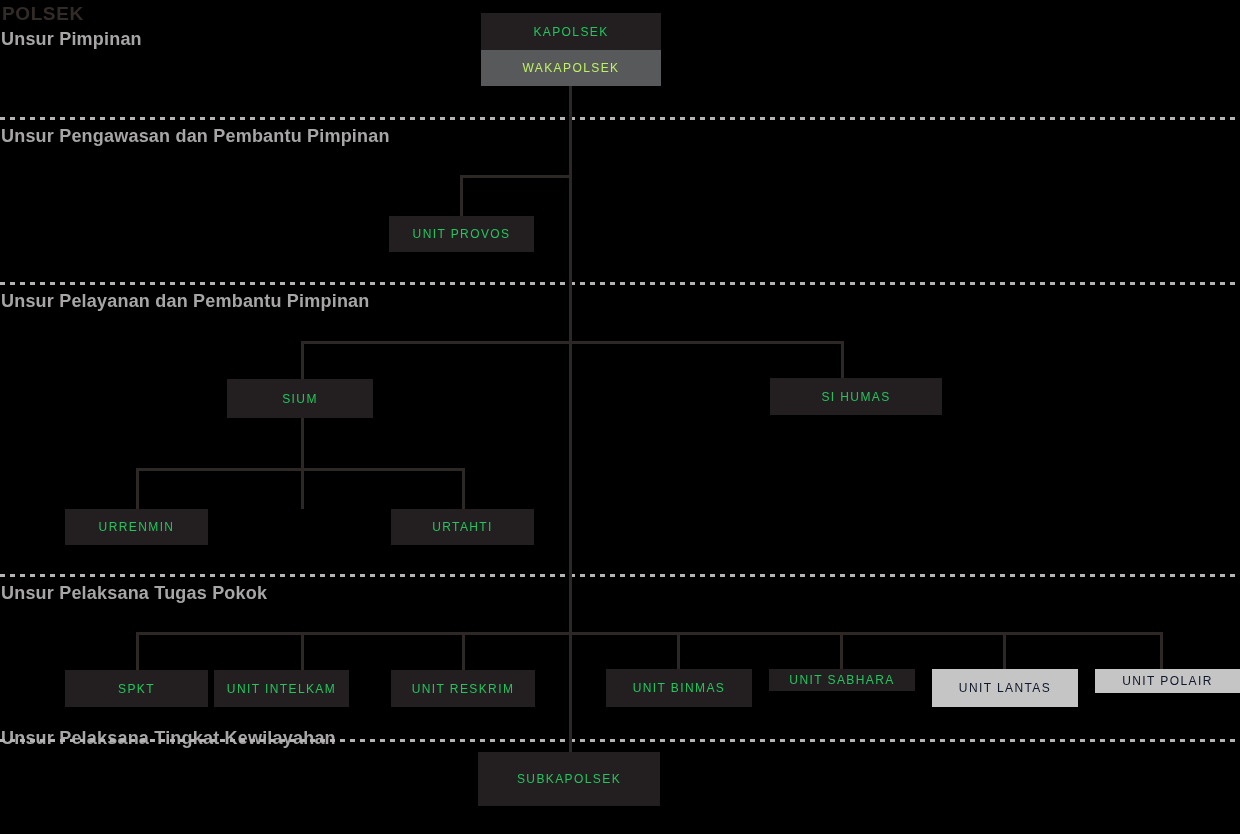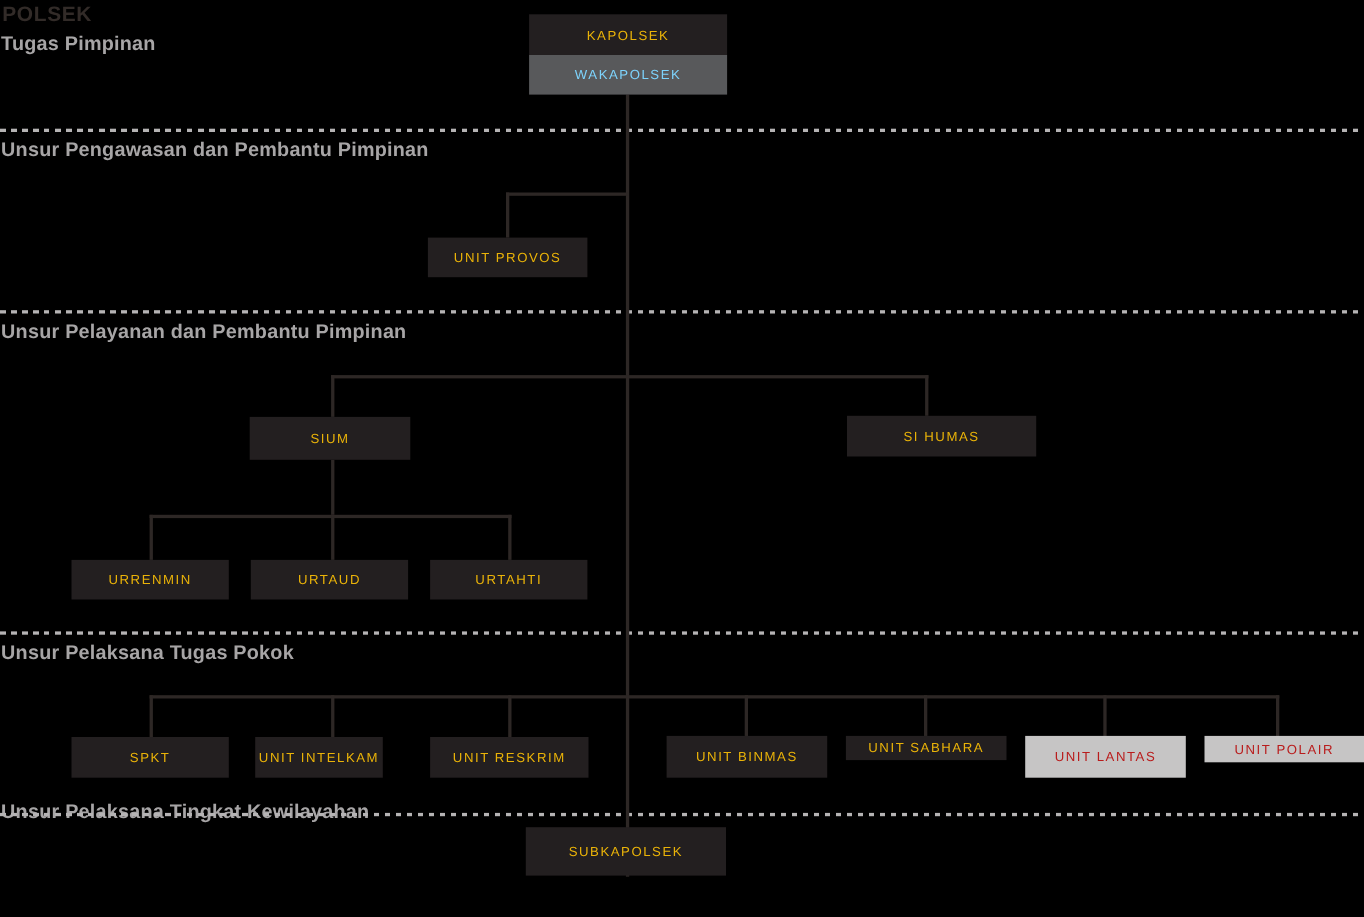"Tugas Pimpinan" div.section-label { text: Tugas -> Unsur }
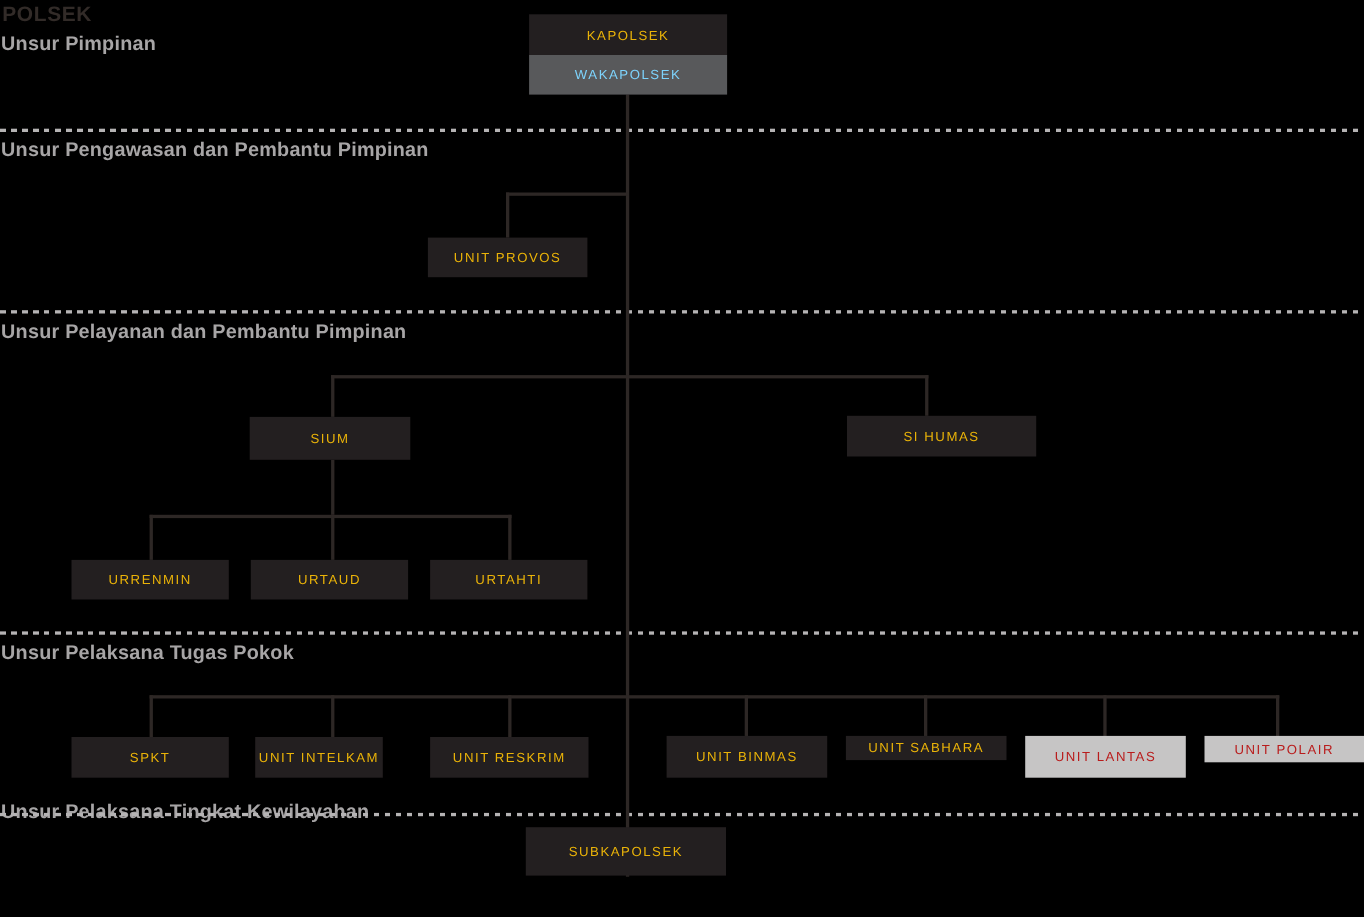"KAPOLSEK" .node.dark { color: #eab308 -> #22c55e }
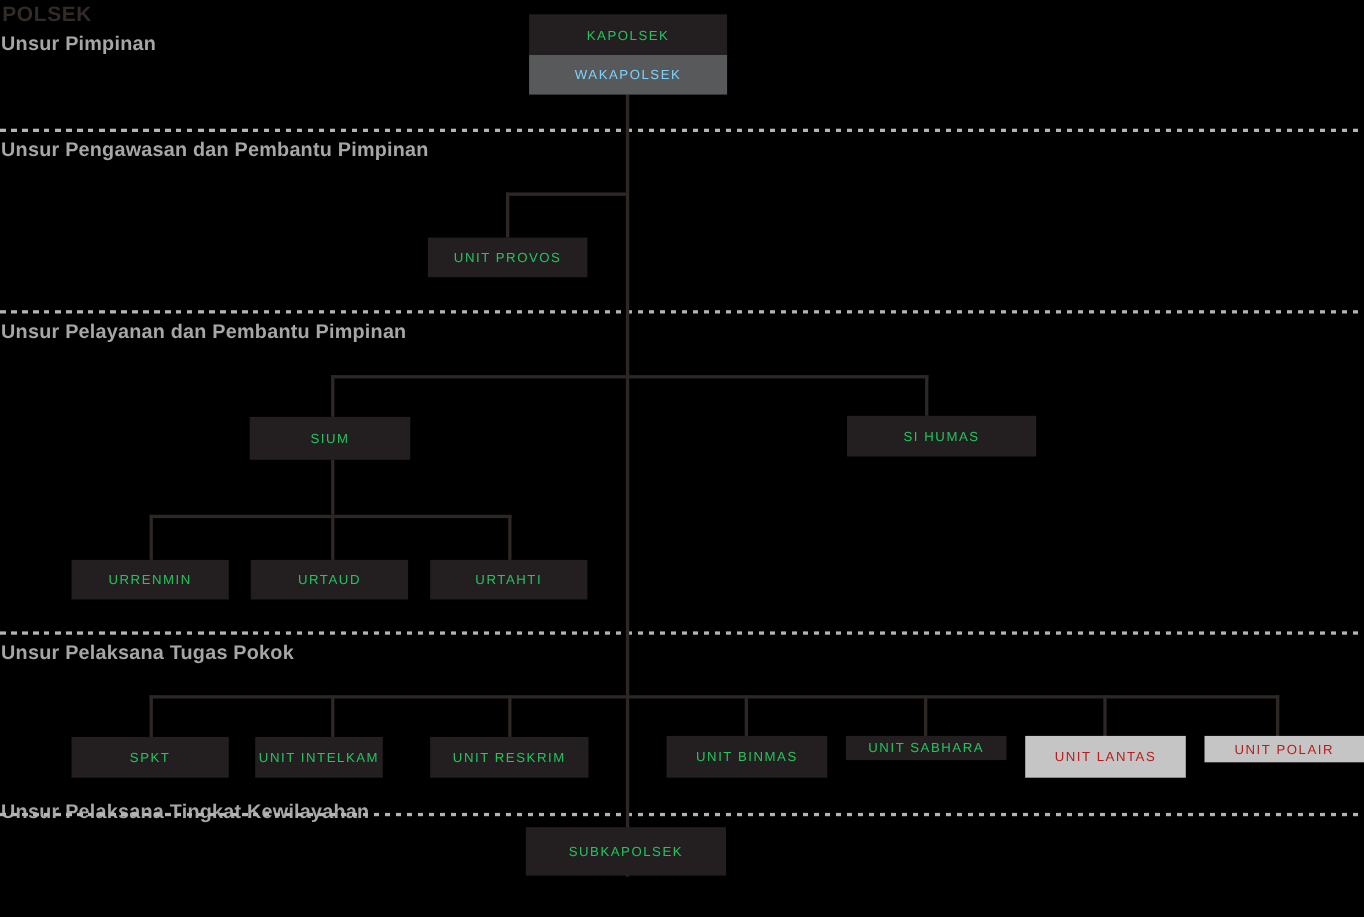"WAKAPOLSEK" .node.gray { color: #7dd3fc -> #bef264 }
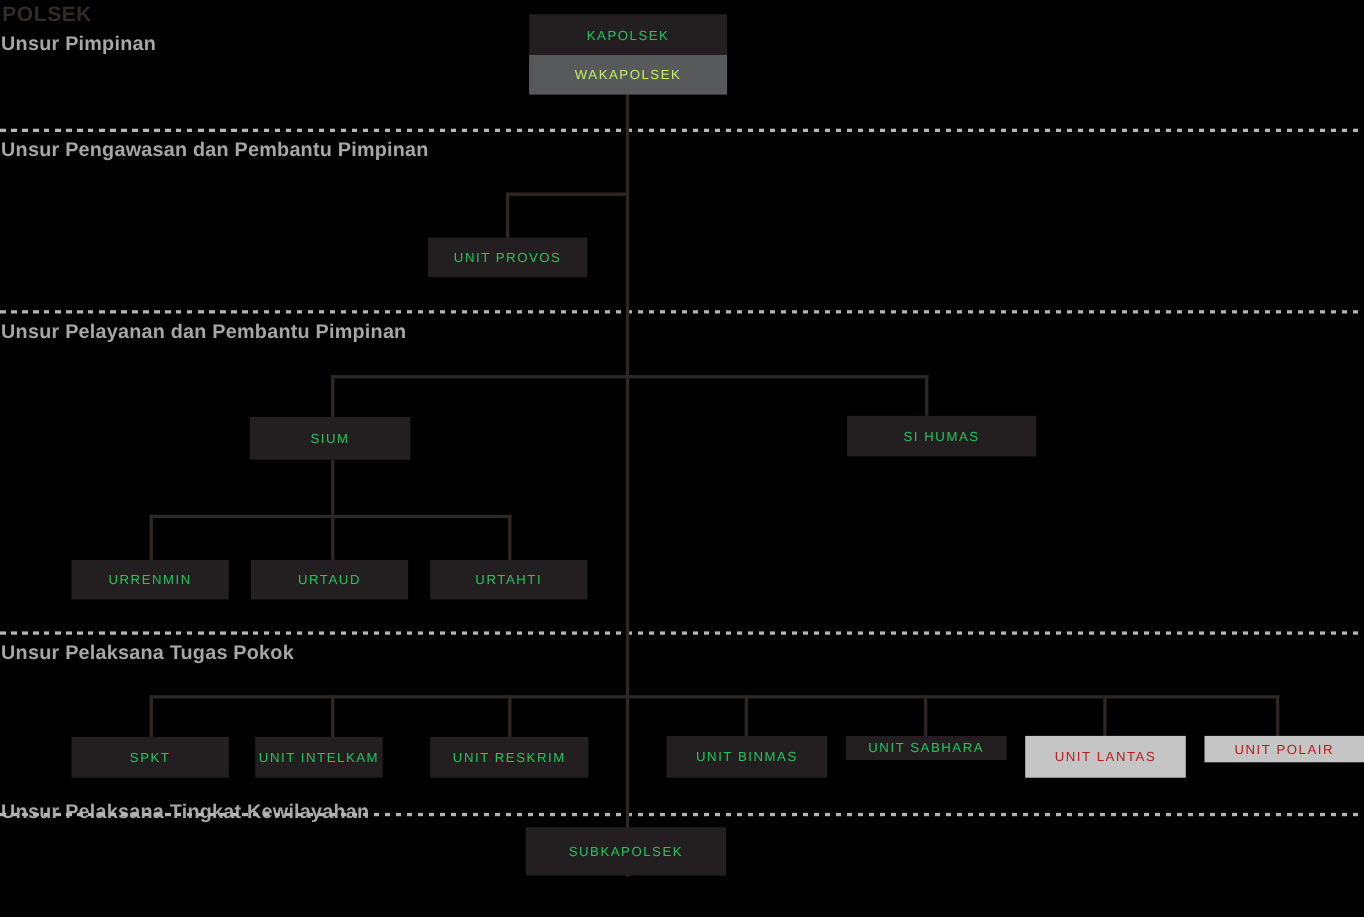"URTAUD" div.node { html: <div>URTAUD</div> -> none }
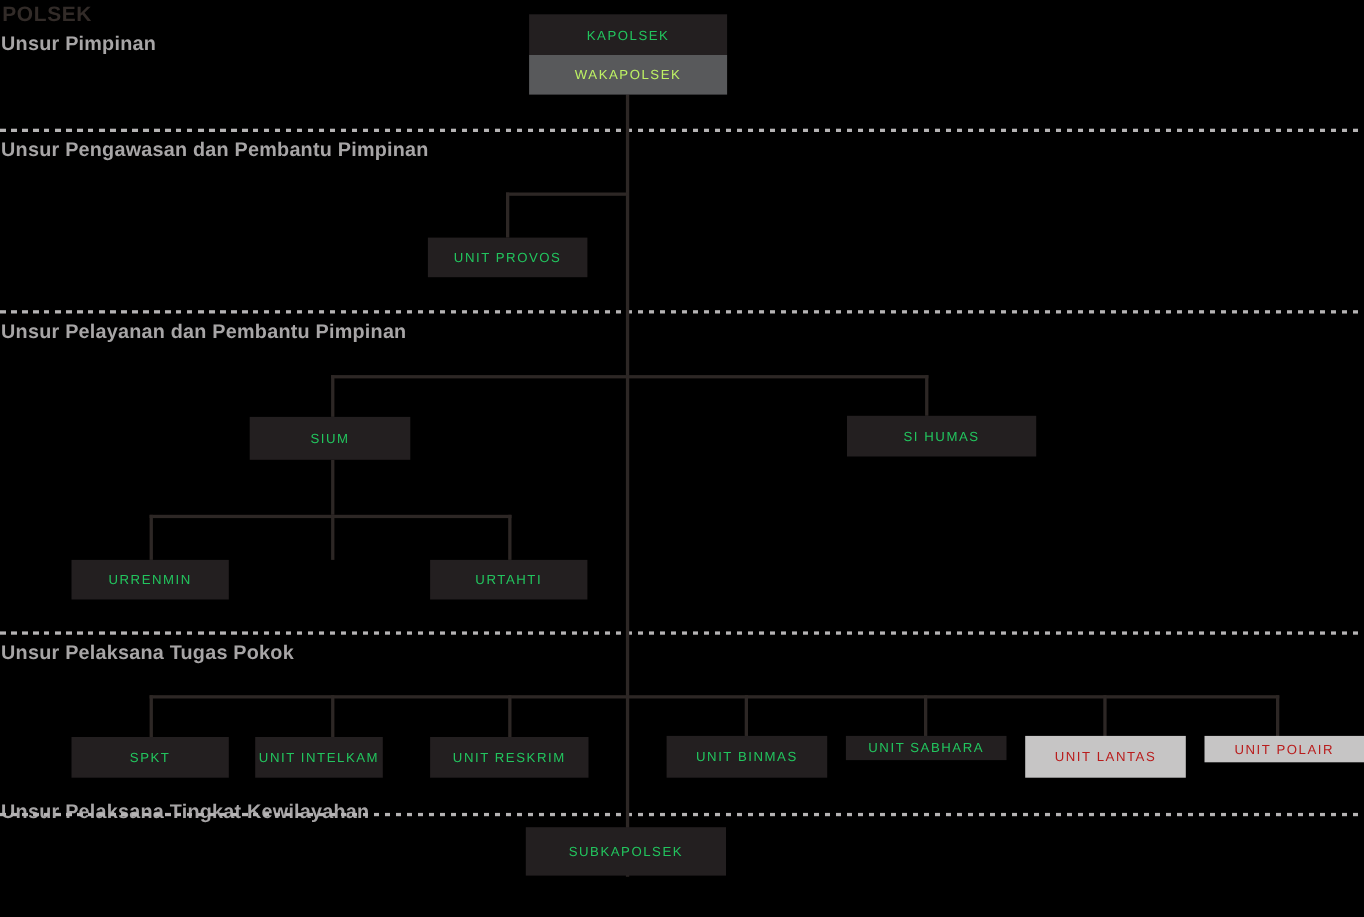"UNIT INTELKAM" div.node { left: 232px -> 214px; width: 116px -> 135px }
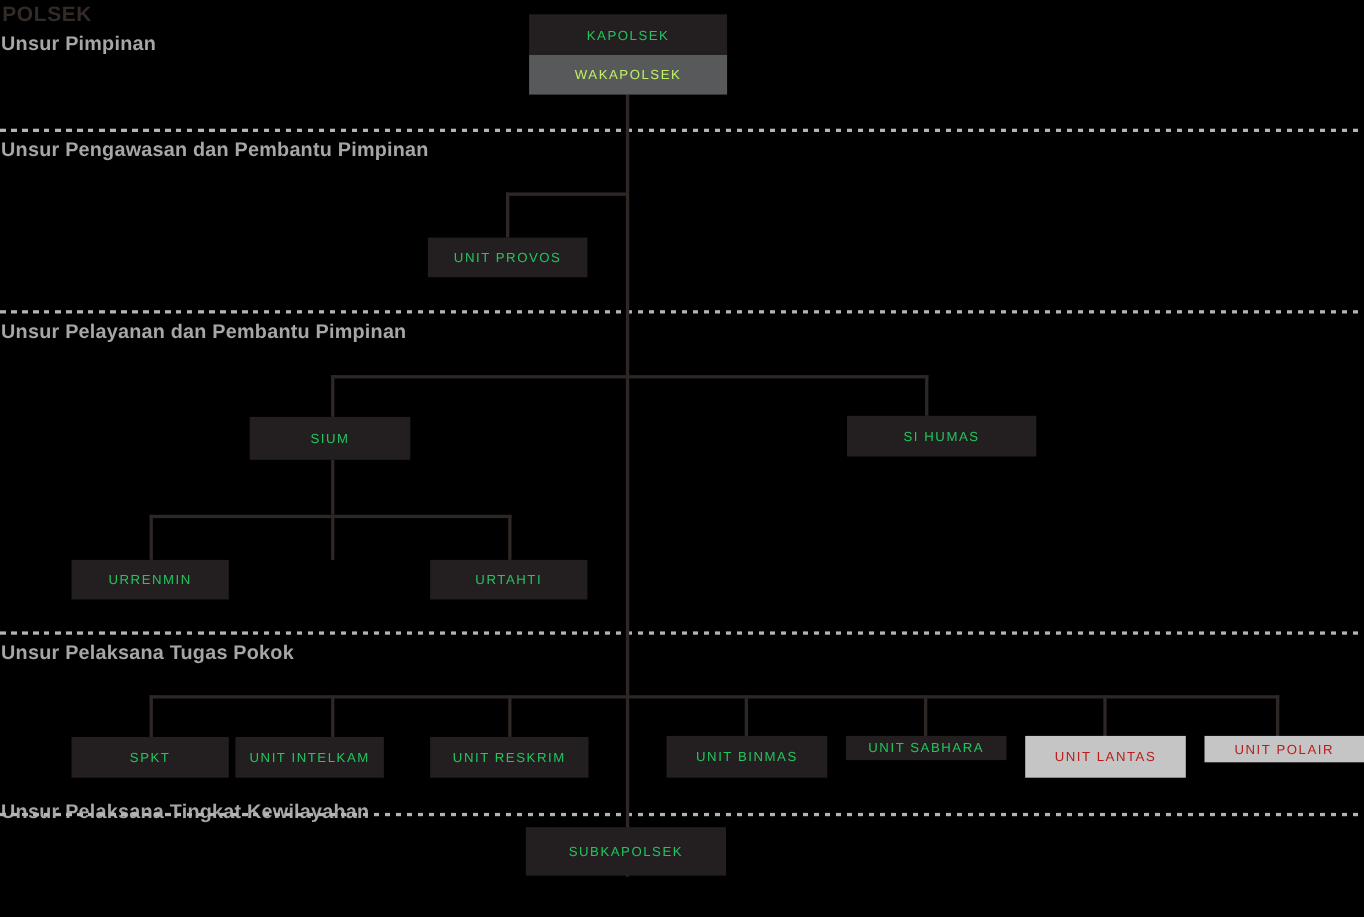"UNIT LANTAS" .node.light { color: #b91c1c -> #0f172a }
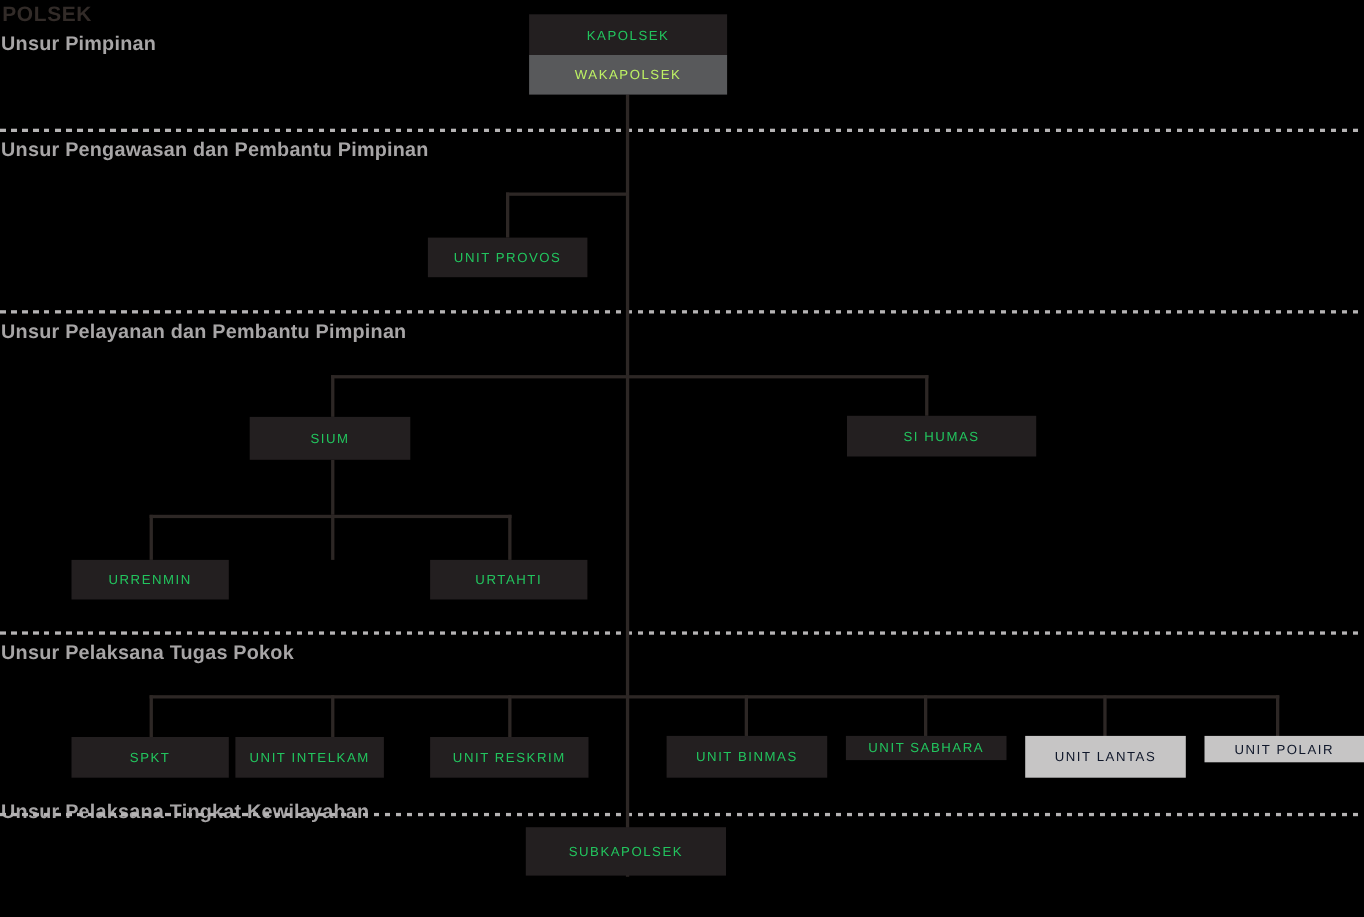"SUBKAPOLSEK" div.node { height: 44px -> 54px }
